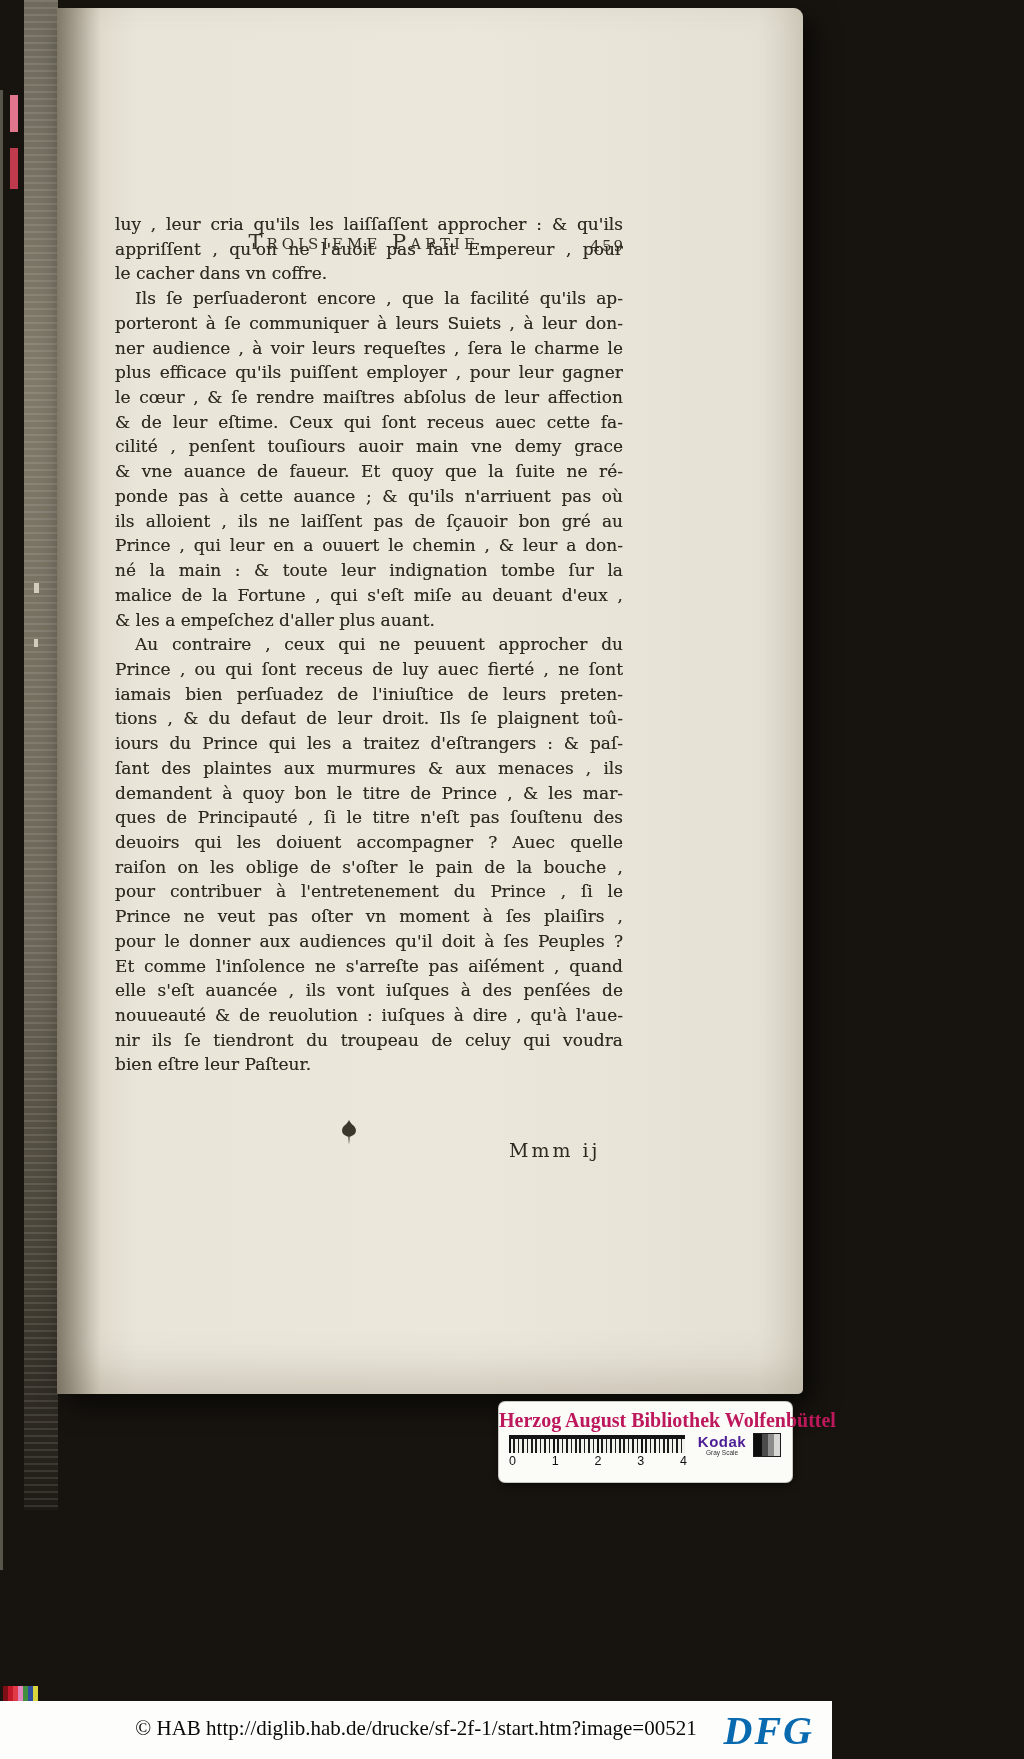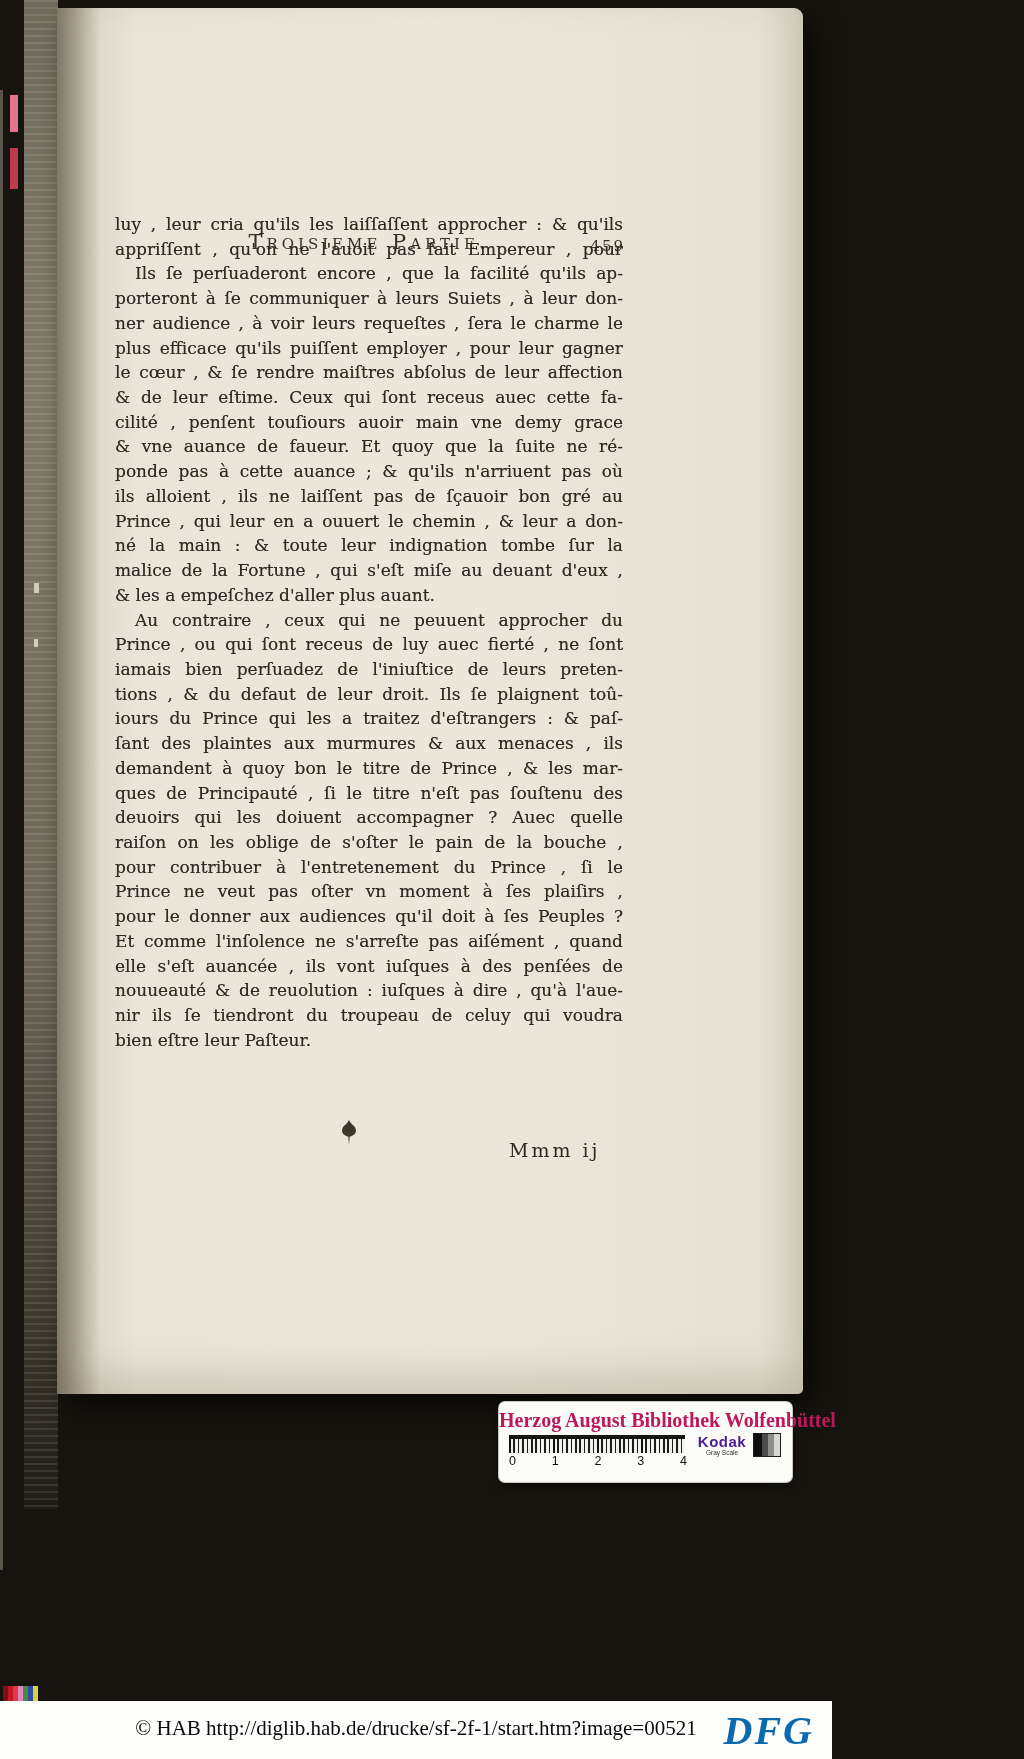"le cacher dans vn coffre." div.text-line { html: none -> <div>le cacher dans vn coffre.</div> }
